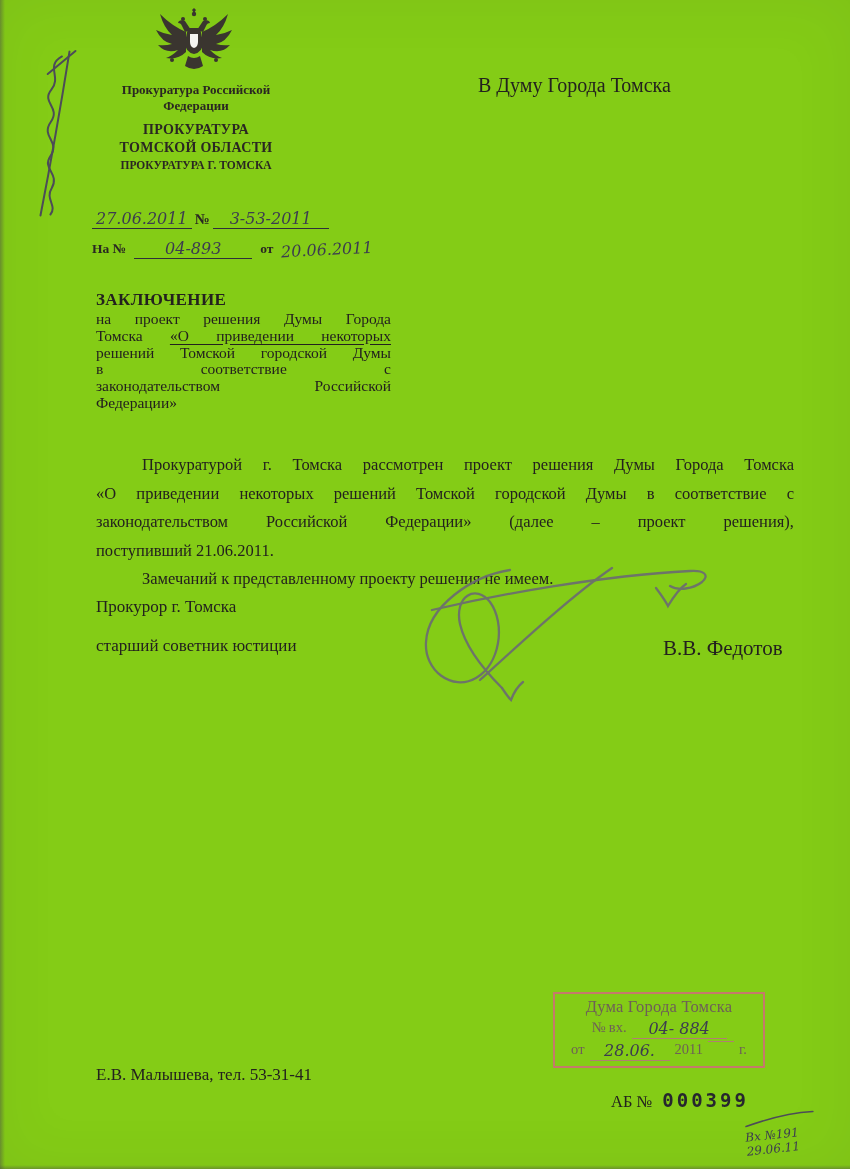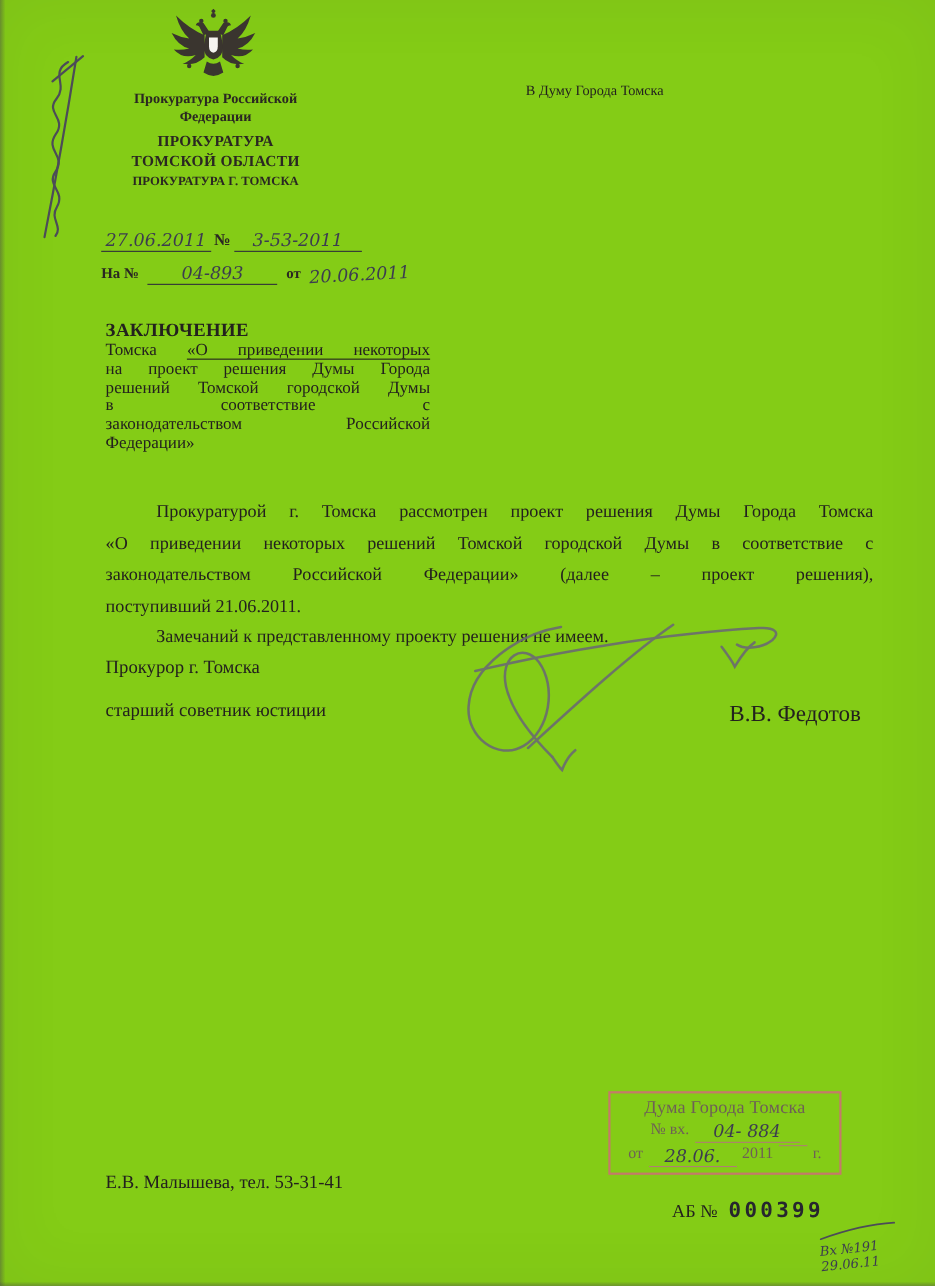"В Думу Города Томска" .recipient { font-size: 13px -> 20px }
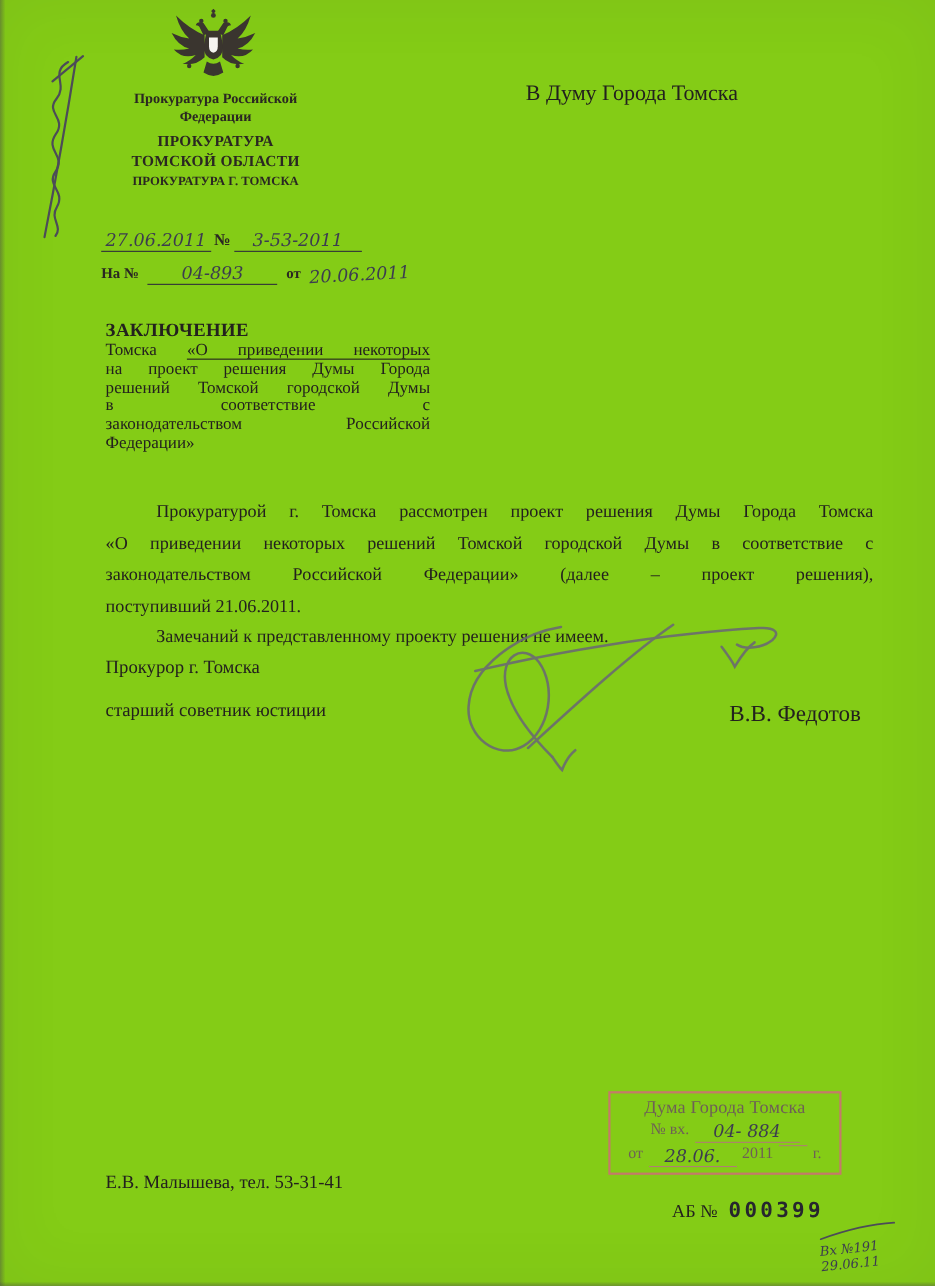"Томска «О приведении некоторых" div.jline { order: before "на проект решения Думы Города" -> after "на проект решения Думы Города" }
